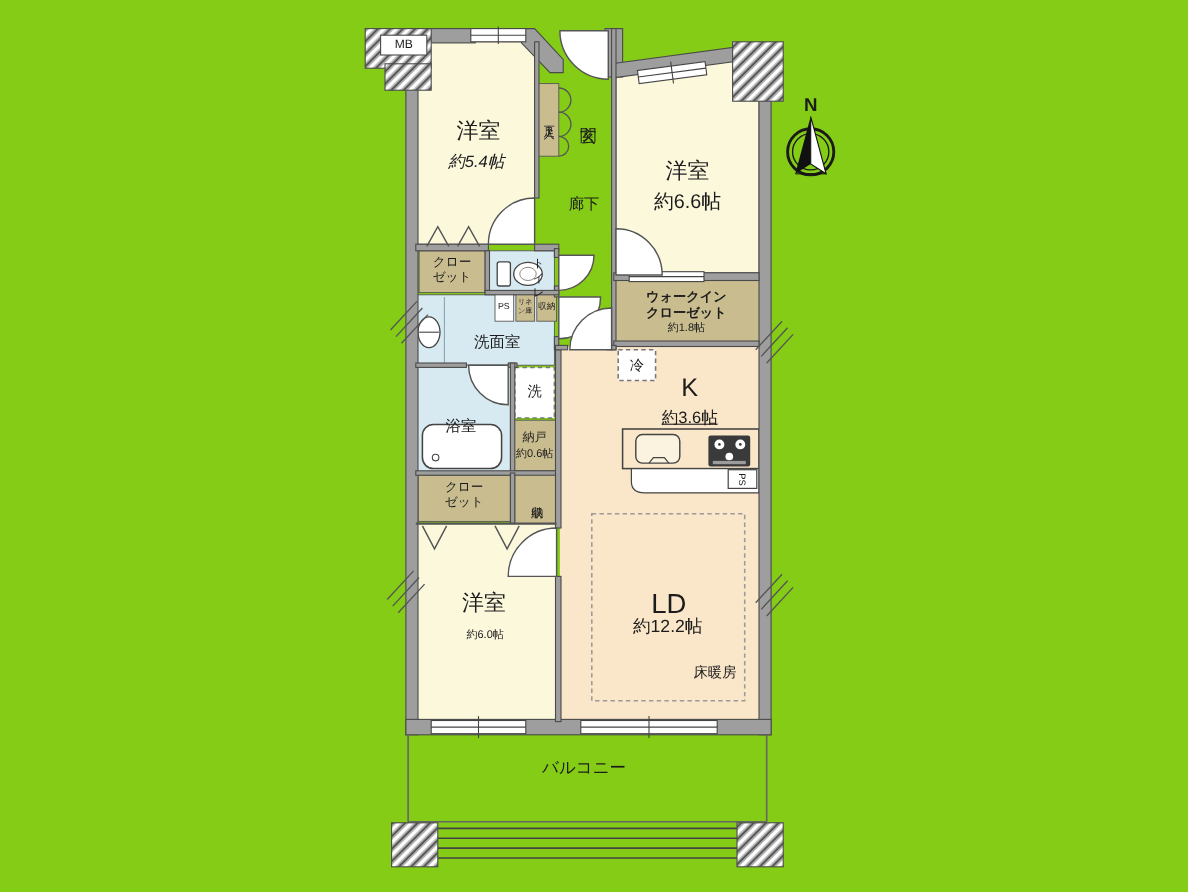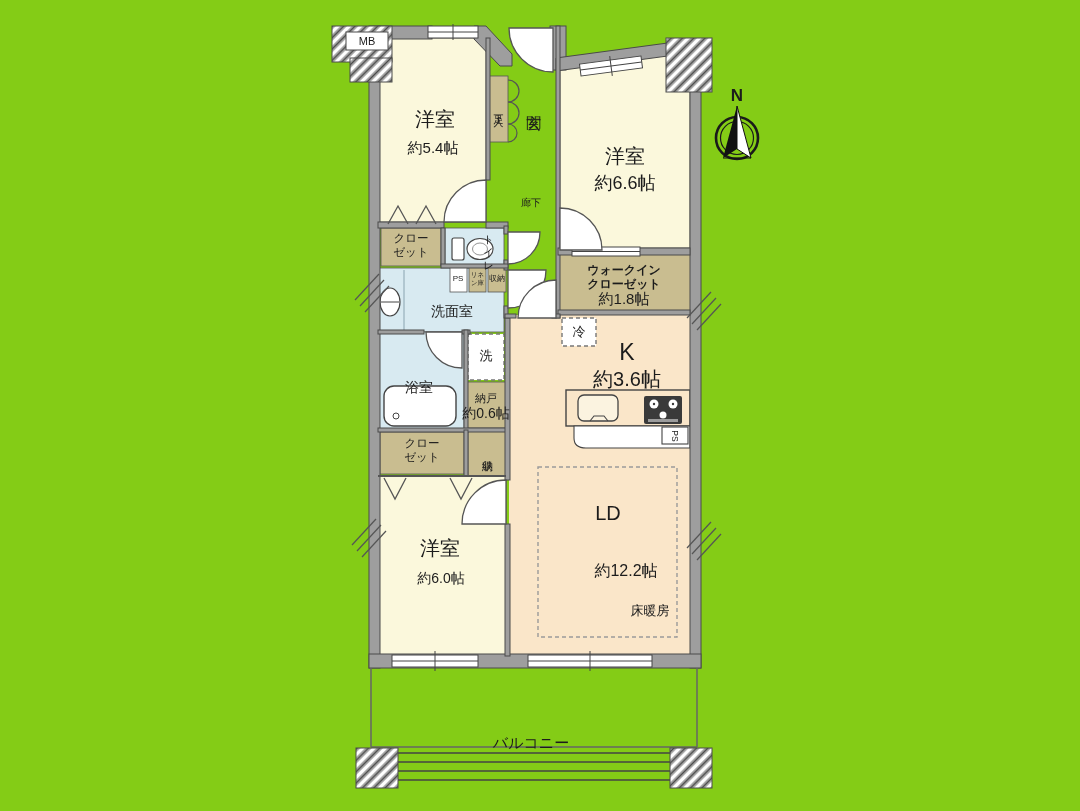"約5.4帖" div.label { font-style: none -> italic }
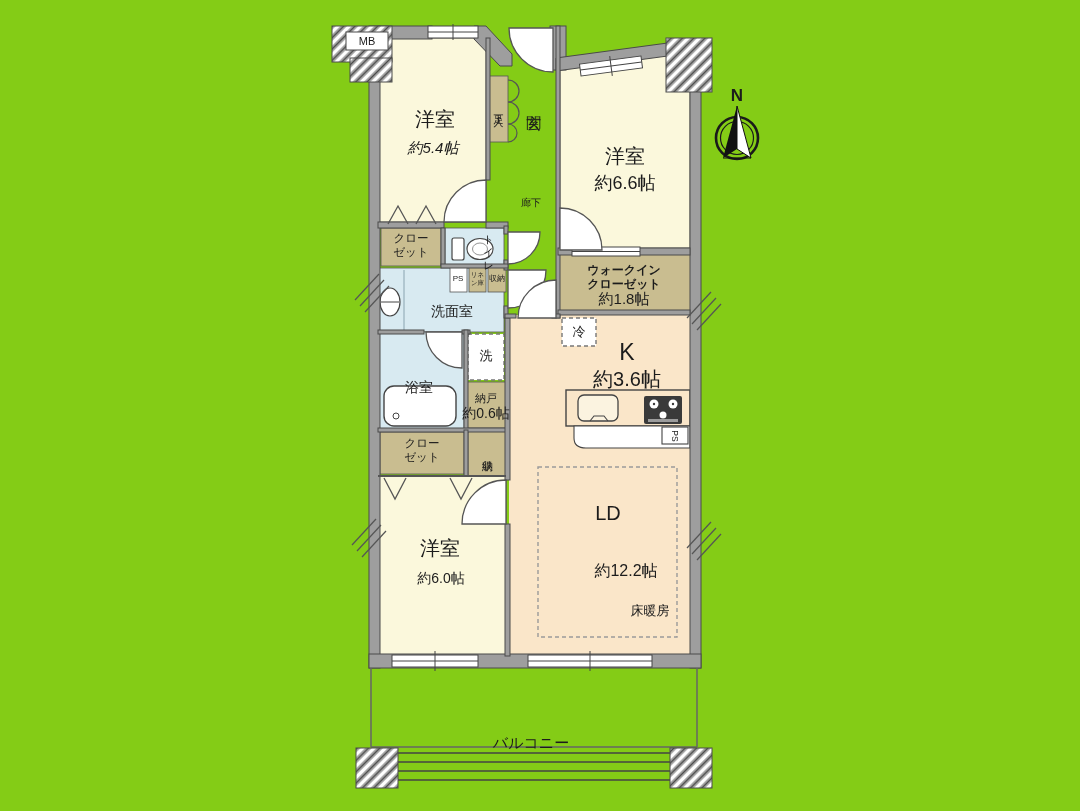"廊下" div.label { font-size: 10px -> 14px; top: 203px -> 185px }
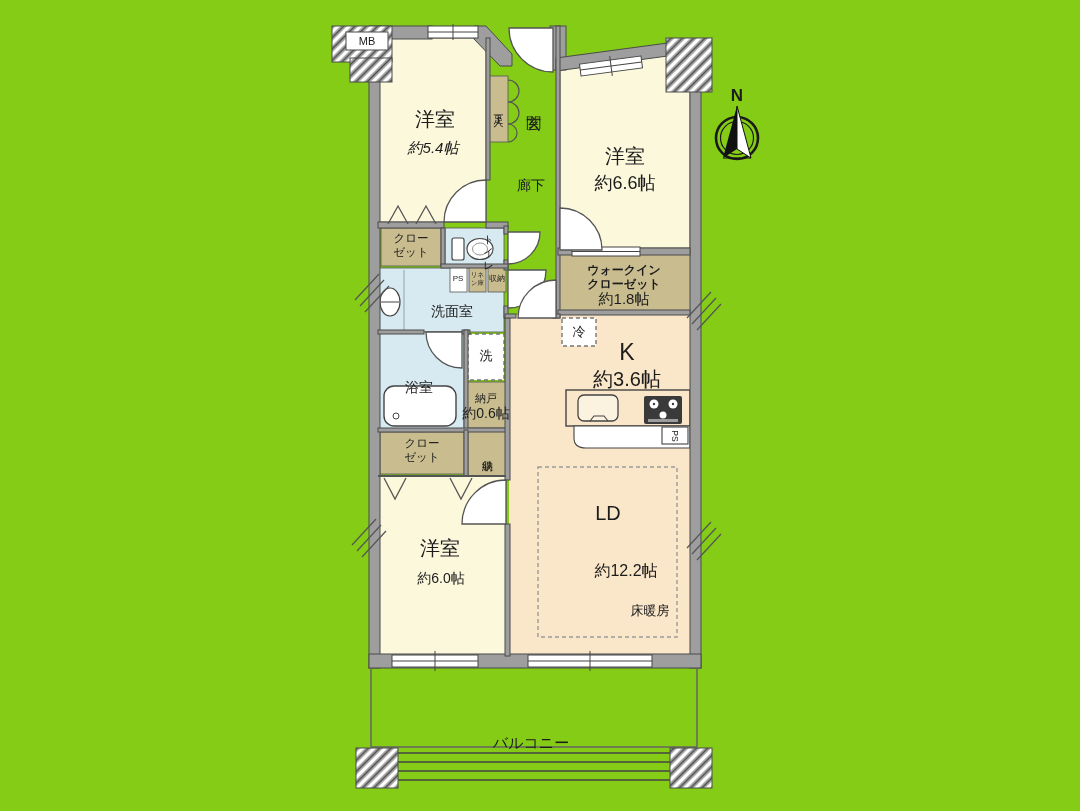"約1.8帖" div.label { font-size: 15px -> 10px }
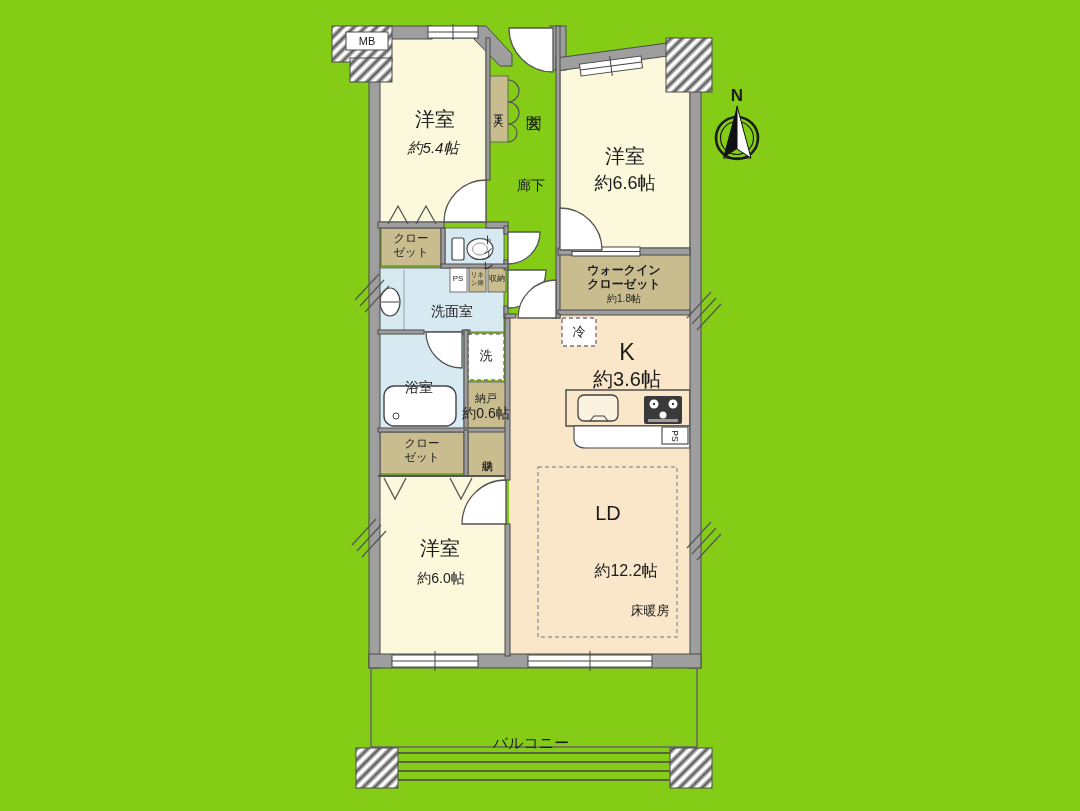"約3.6帖" div.label { font-size: 20px -> 15px; text-decoration: none -> underline }
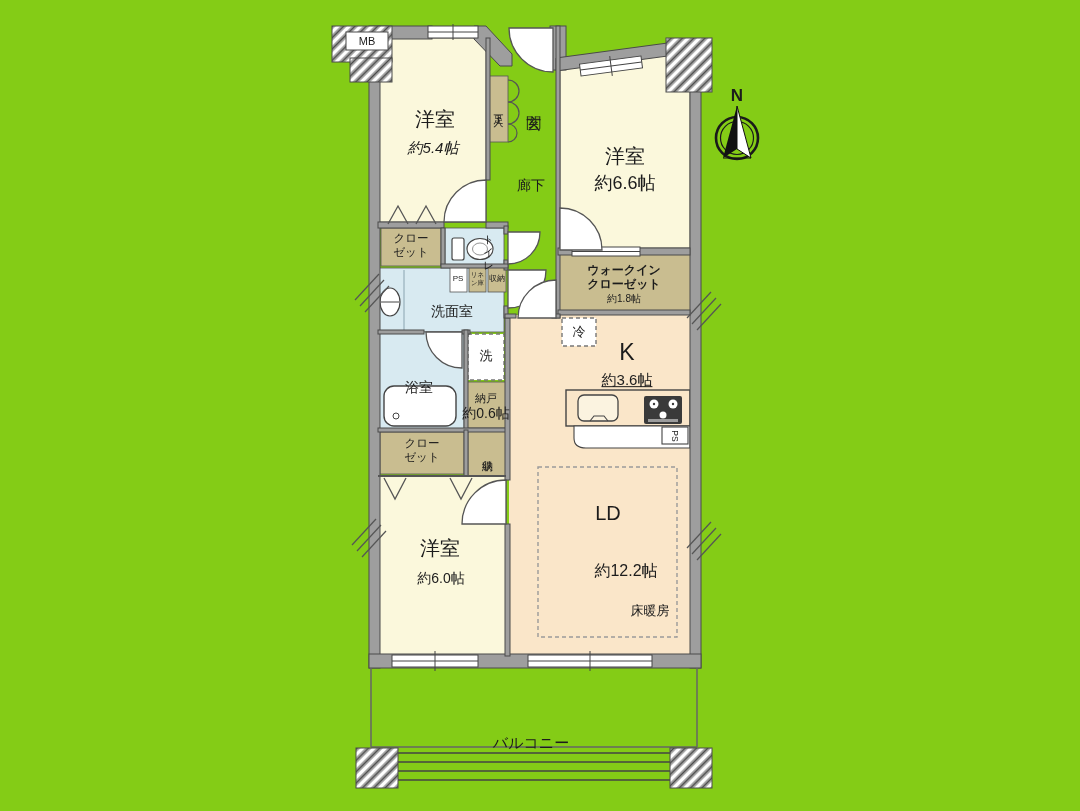"約0.6帖" div.label { font-size: 14px -> 10px }
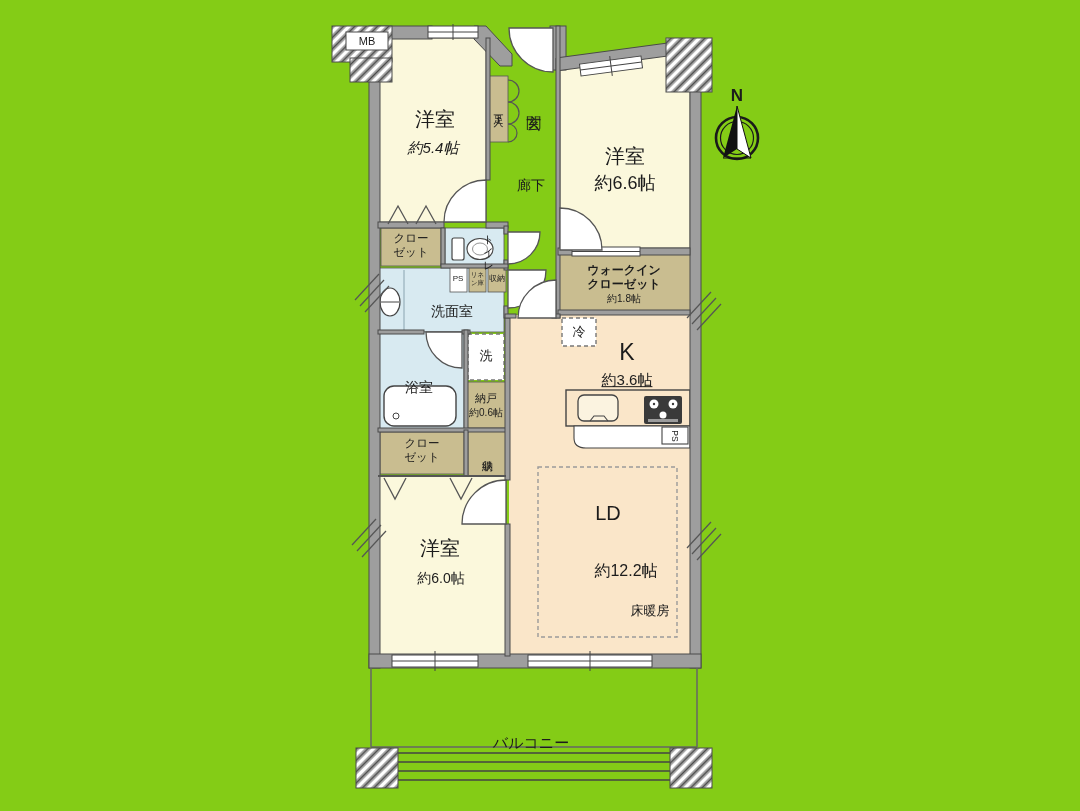"LD" div.label { font-size: 20px -> 25px; top: 514px -> 550px }
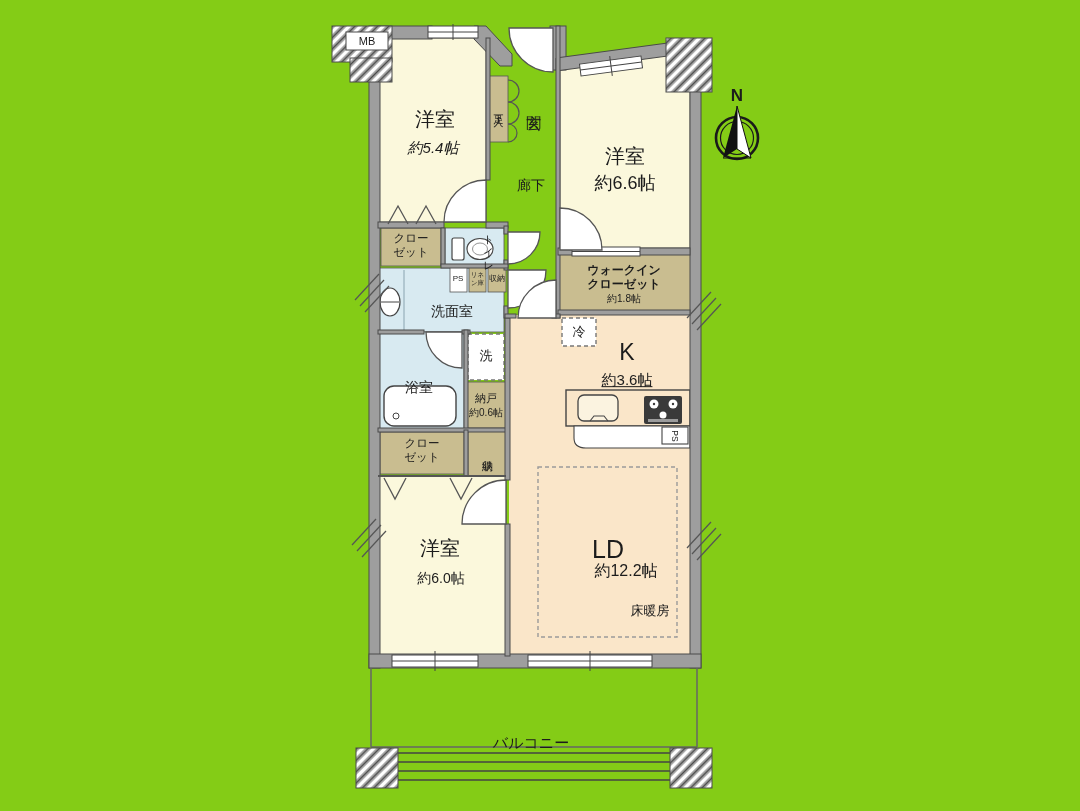"約6.0帖" div.label { font-size: 14px -> 10px }
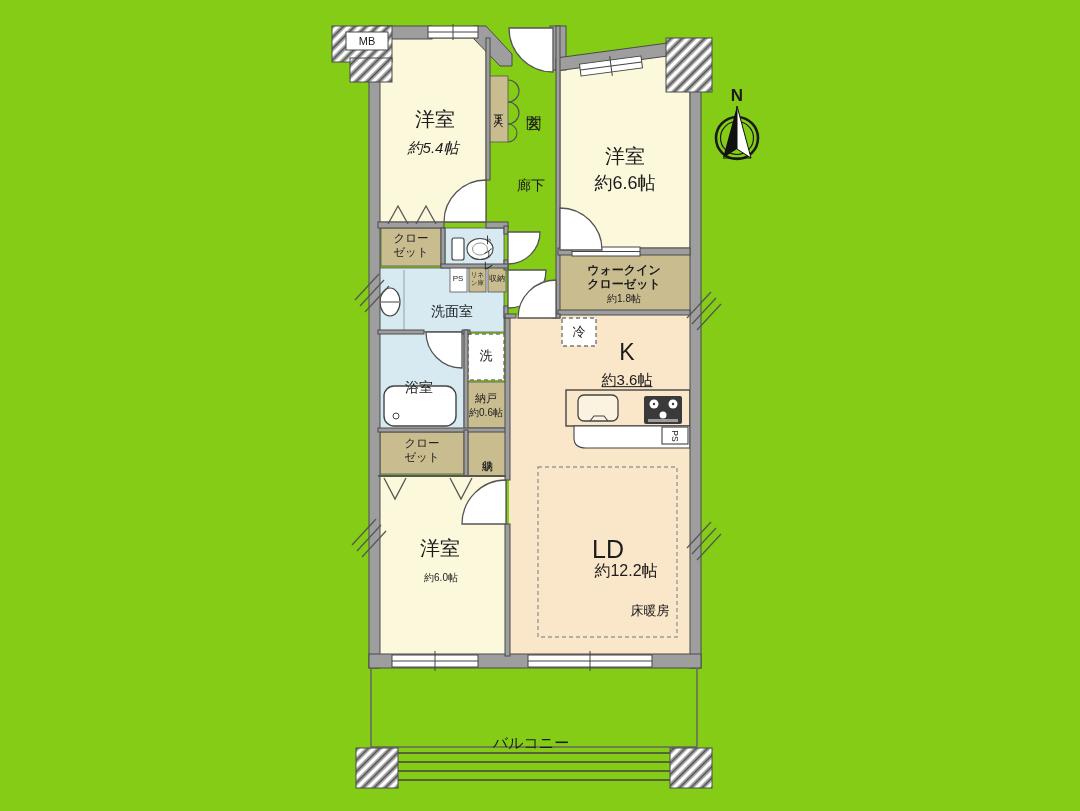"約12.2帖" div.label { margin-left: 19px -> none }
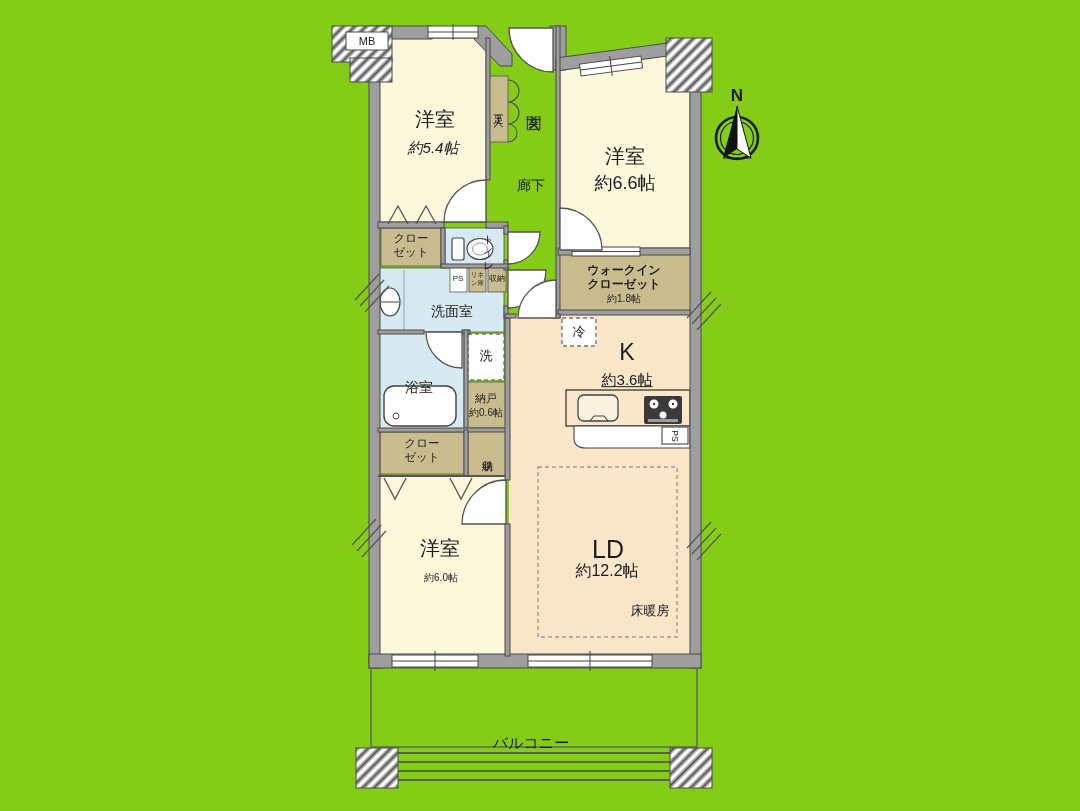"バルコニー" div.label { margin-top: 44px -> none }
